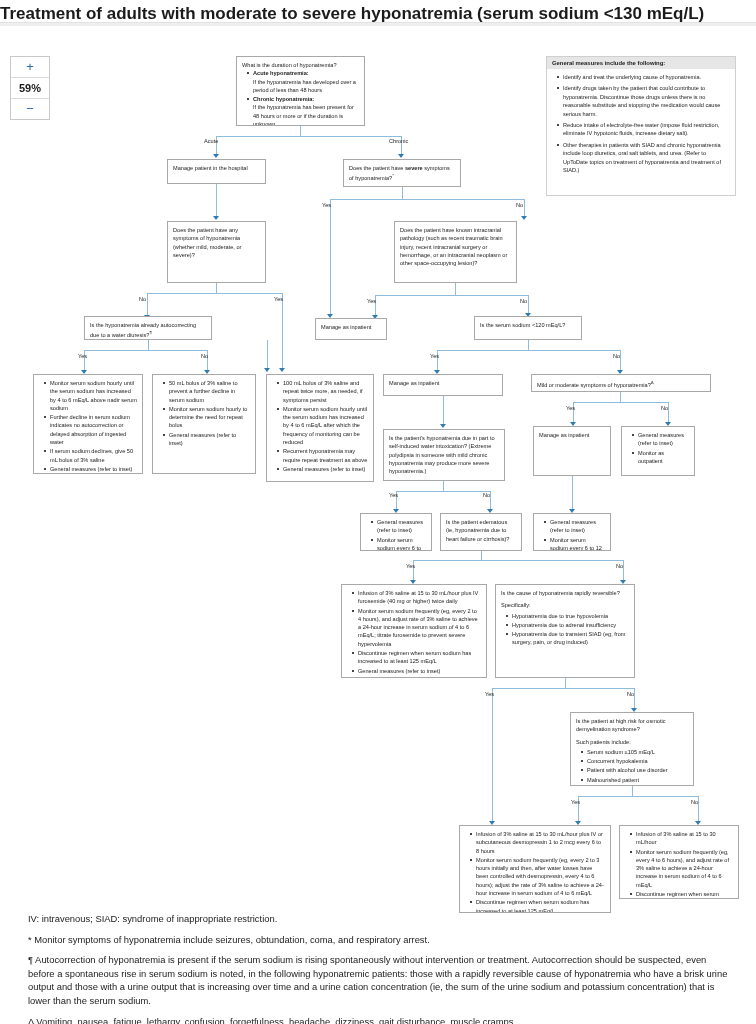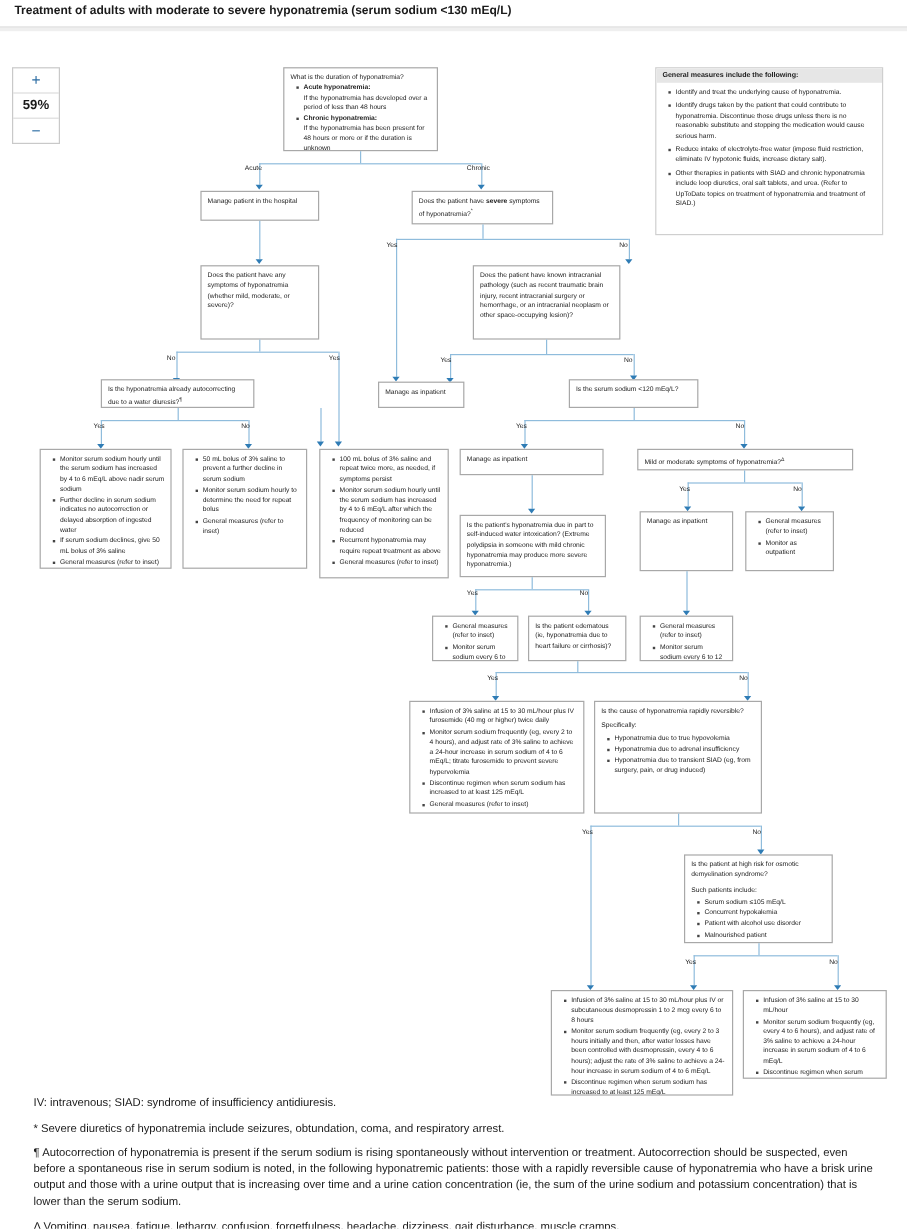"Treatment of adults with moderate" .header { font-size: 10px -> 17px; padding: 4px 0 0 12px -> 4px 0 0 0 }
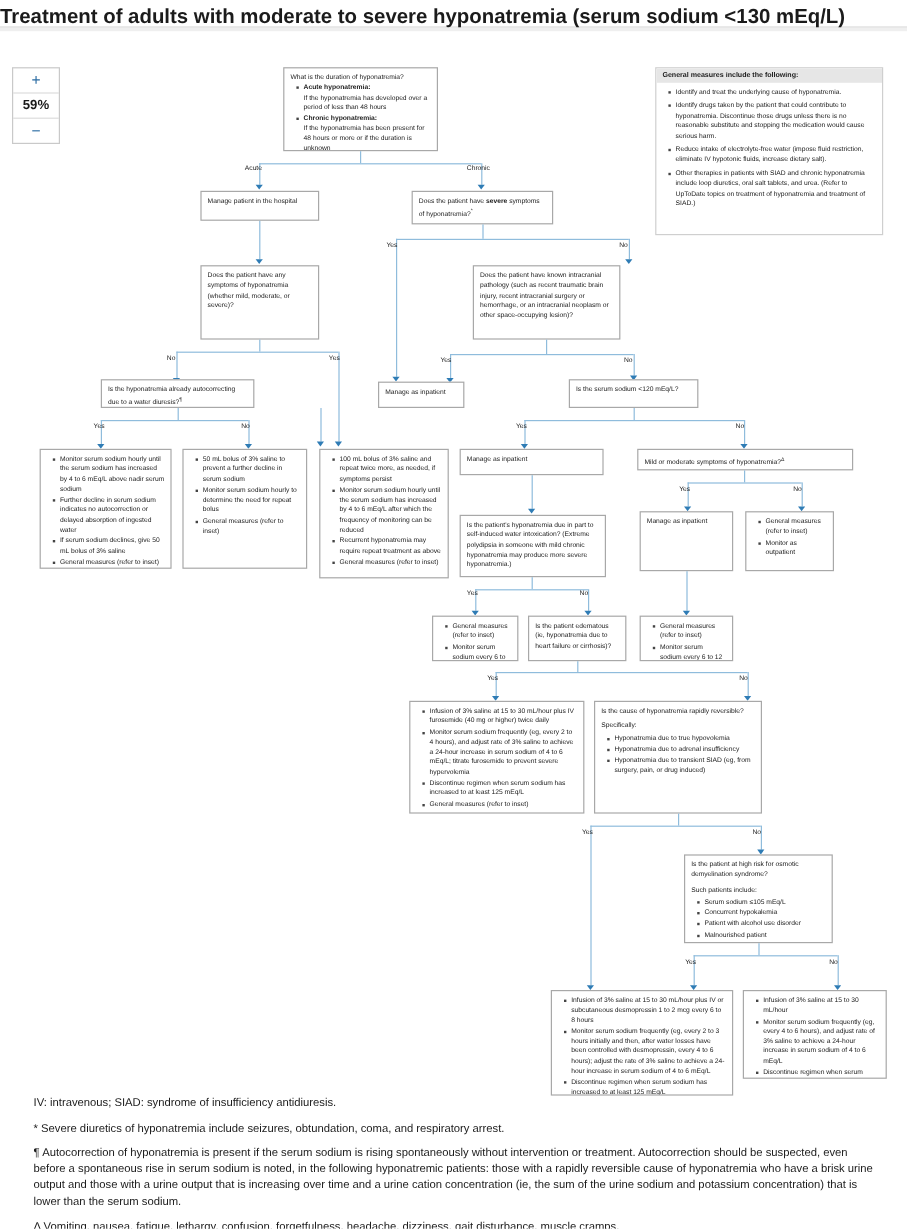"IV: intravenous; SIAD: syndrome of" p { text: insufficiency antidiuresis -> inappropriate restriction }
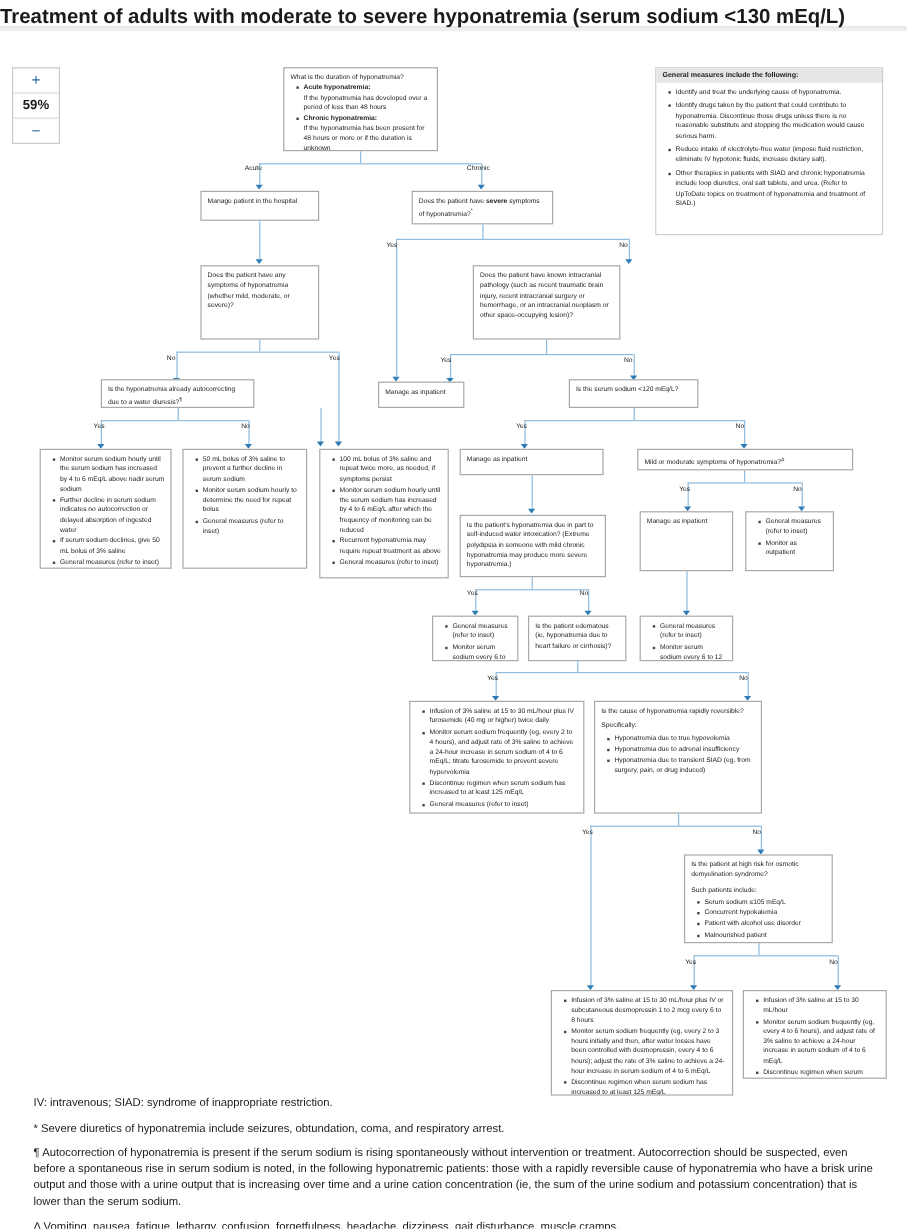"* Severe diuretics of hyponatremia" p { text: Severe diuretics -> Monitor symptoms }
